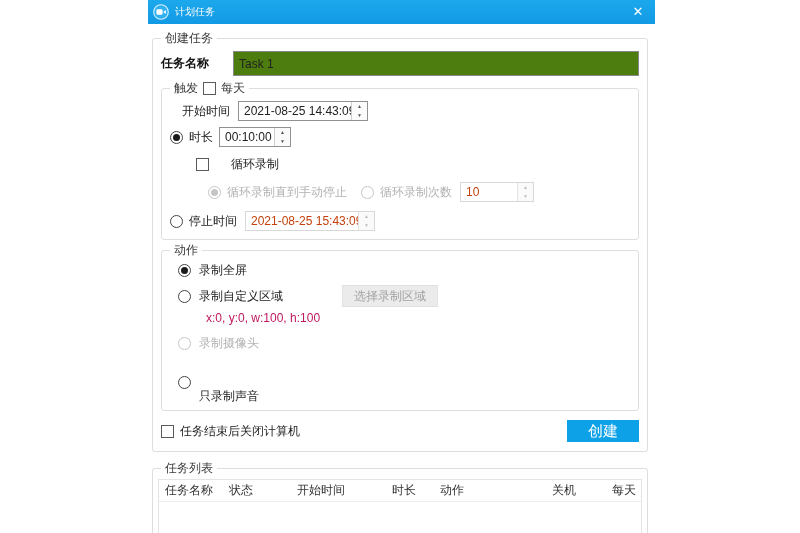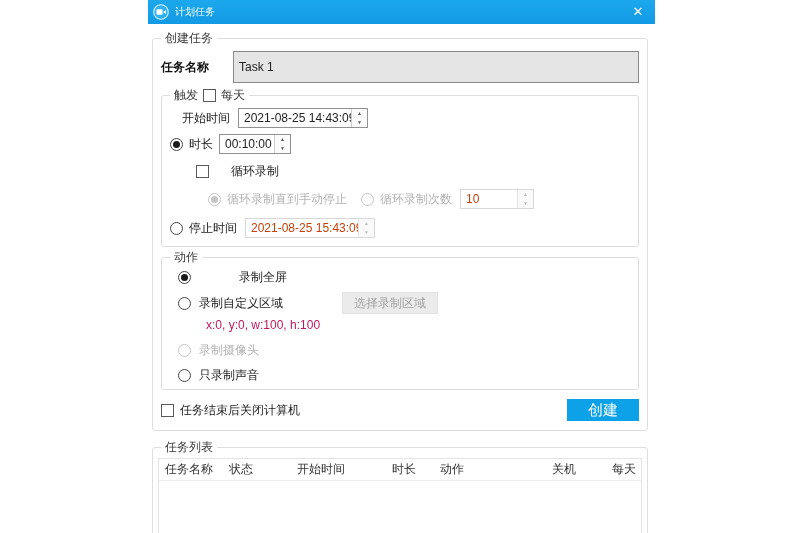"Task 1" .textinput { background: #e5e5e5 -> #4d7c0f; height: 32px -> 25px }
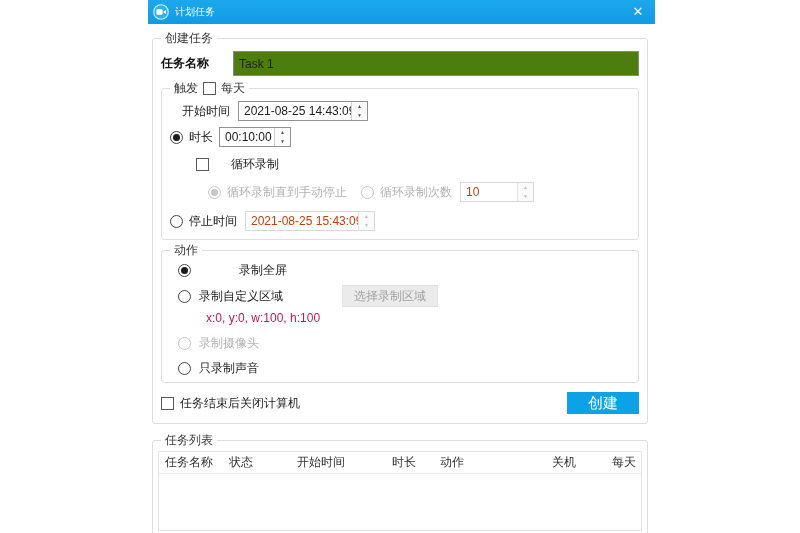"录制全屏" div.row { gap: 40px -> none }
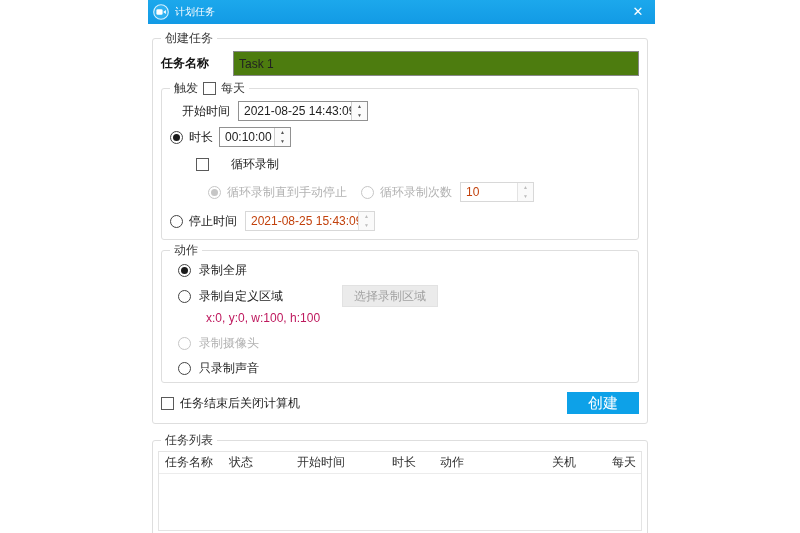"只录制声音" span.lbl { margin-top: none -> 28px }
